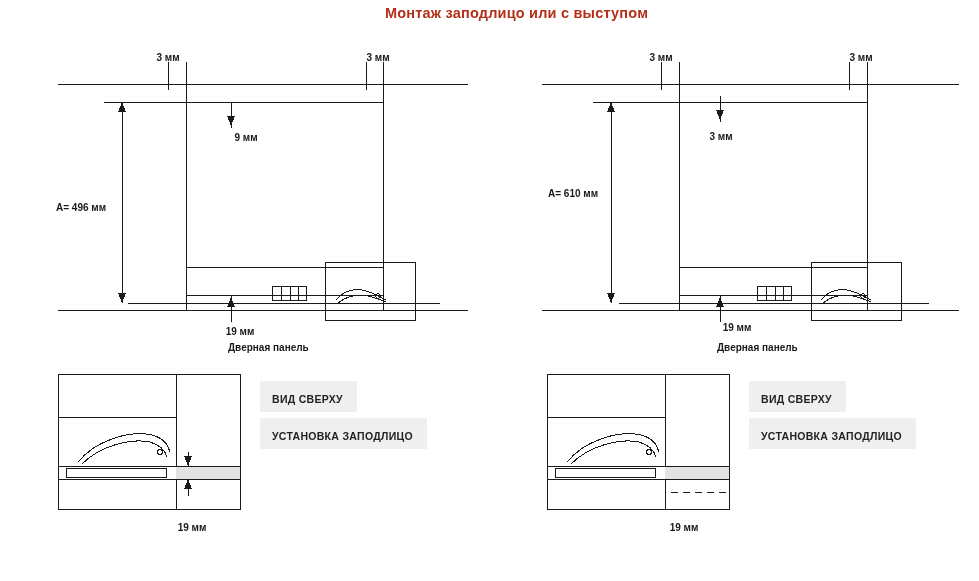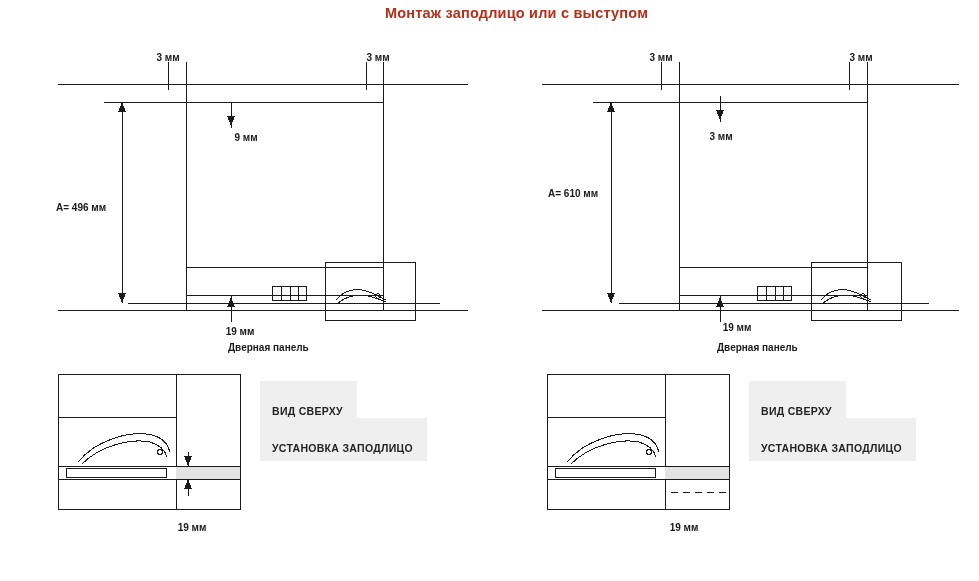"ВИД СВЕРХУ" .tag { padding: 24px 14px 7px 12px -> 12px 14px 7px 12px }
